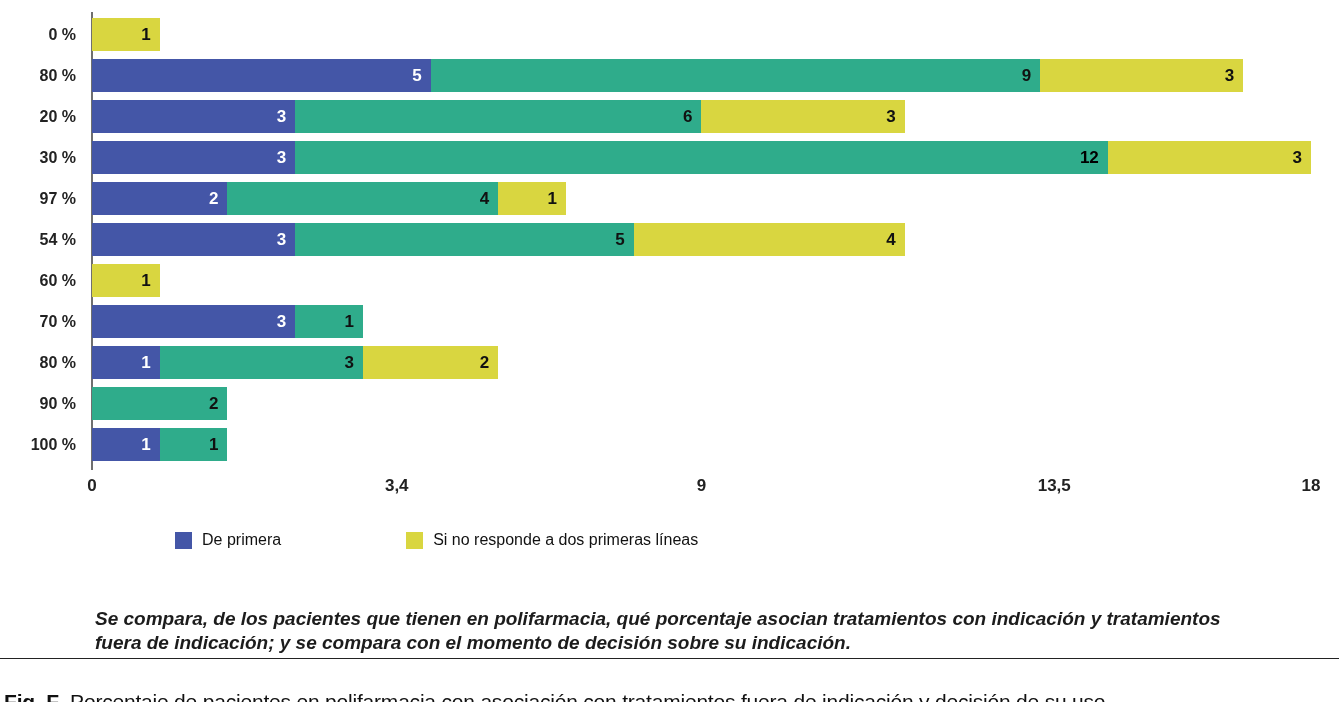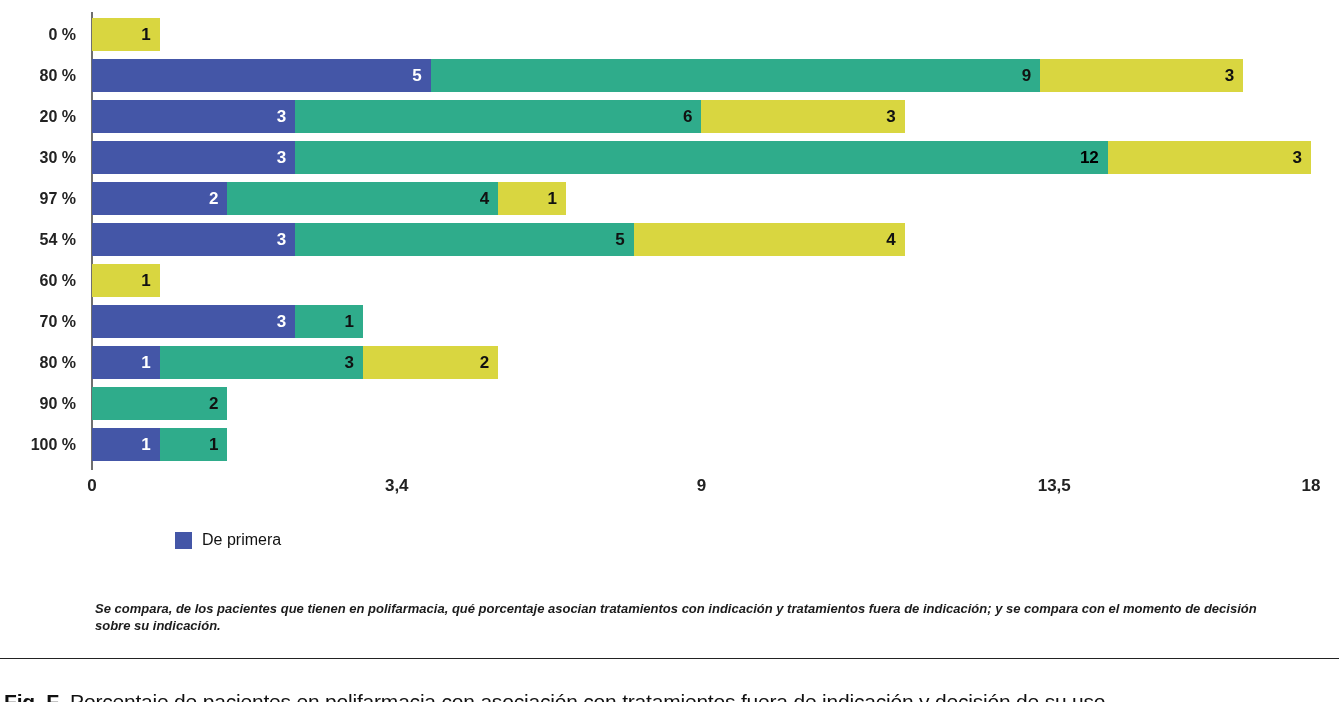"Si no responde a dos" div.legend-item { html: none -> <div> <span></span> <span>Si no responde a dos primeras líneas</span> </div> }
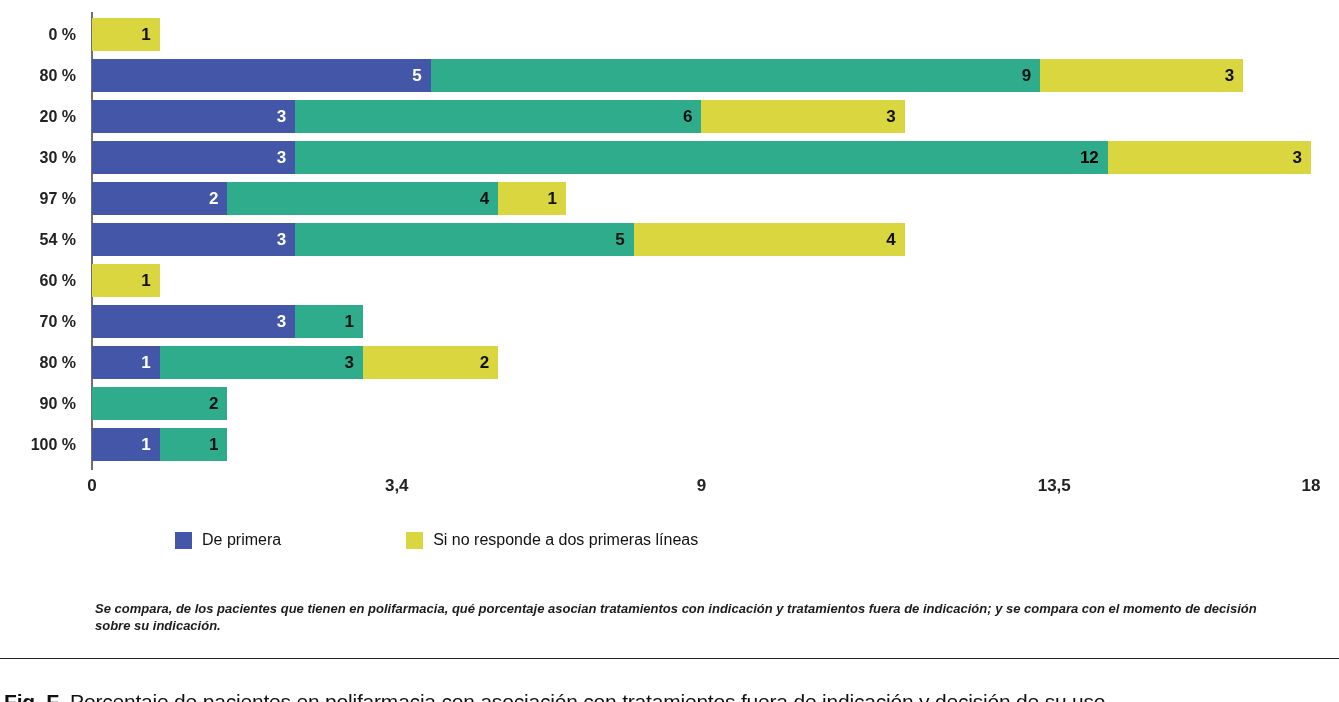"Se compara, de los pacientes" .footnote { font-size: 13px -> 19px }
